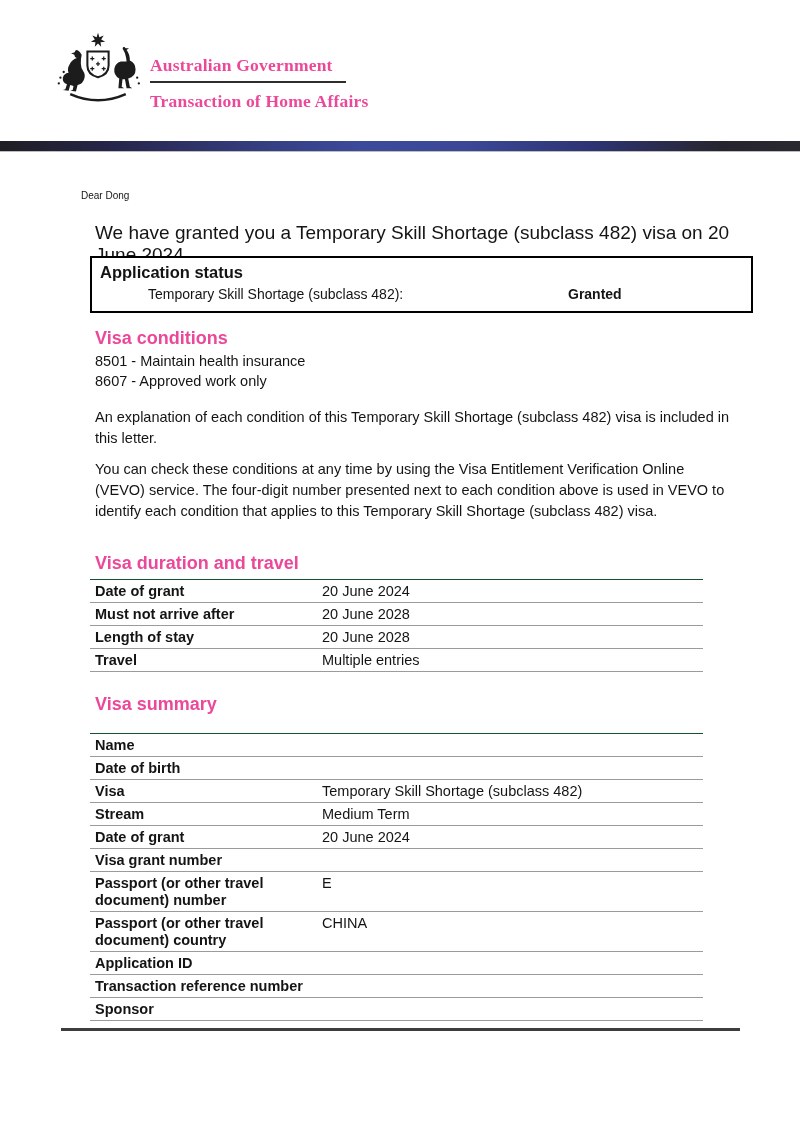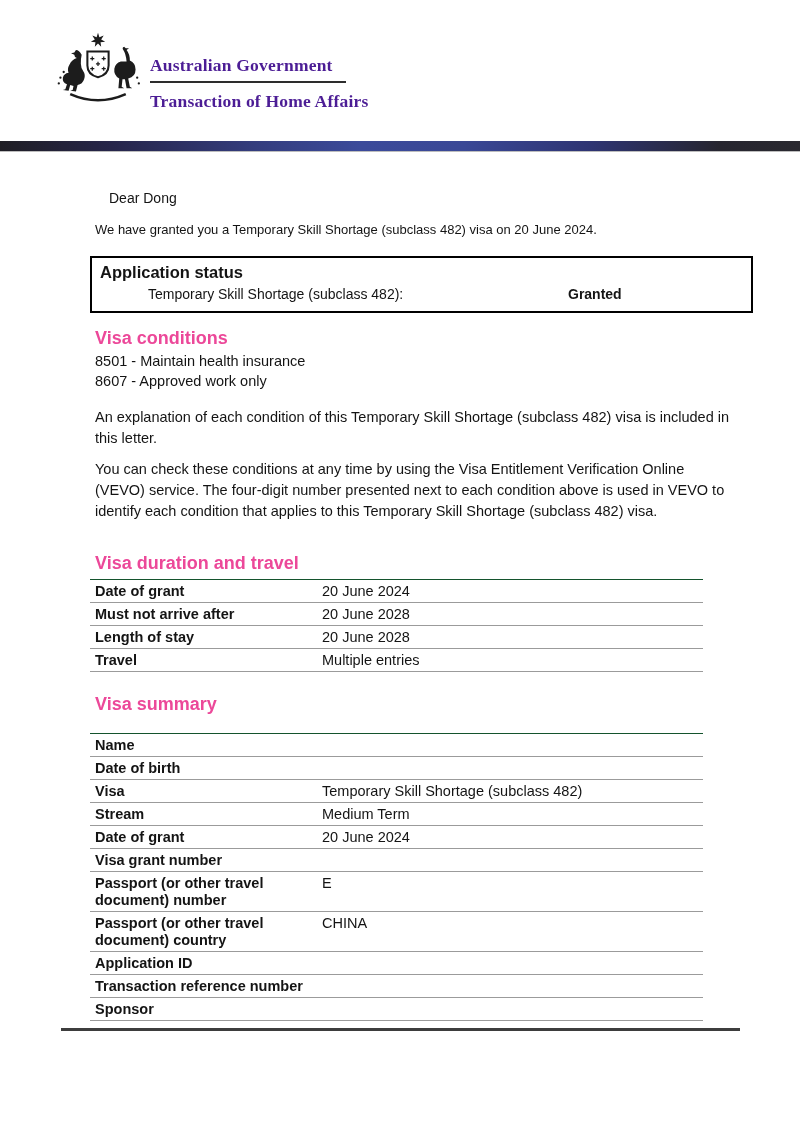"Australian Government" .gov-block { color: #4c1d95 -> #ec4899 }
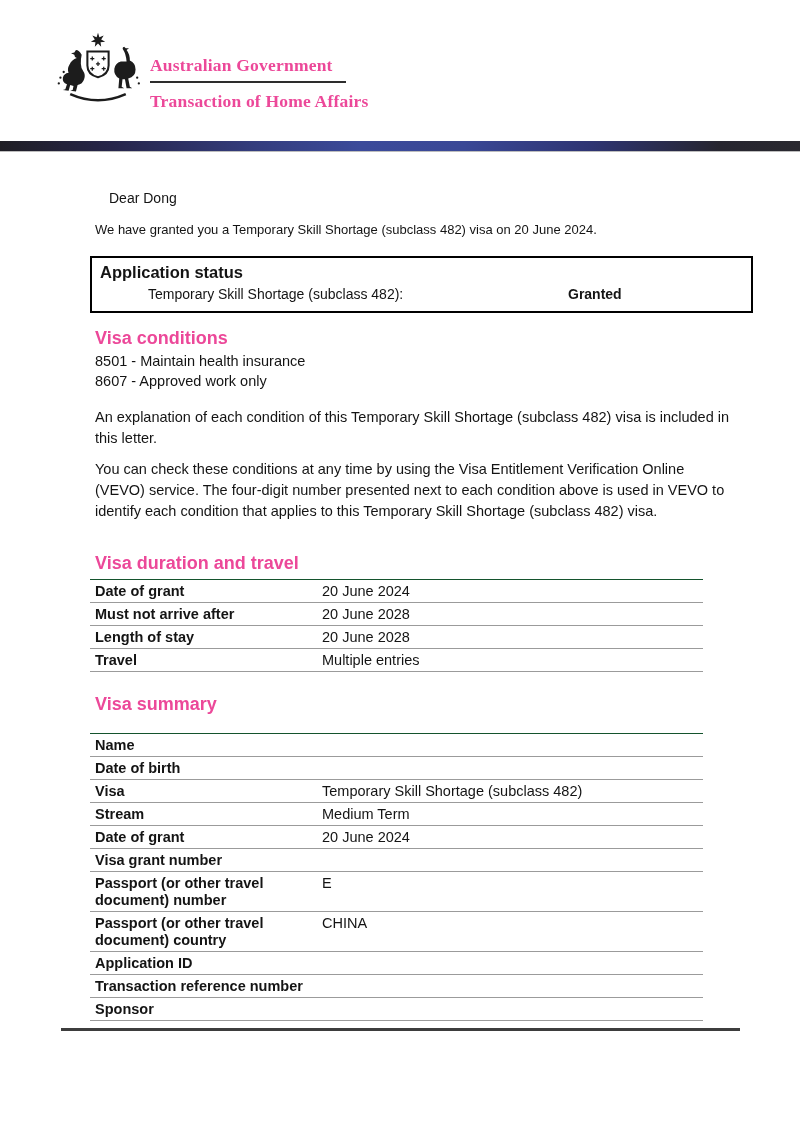"Dear Dong" .greeting { font-size: 14px -> 10px; left: 109px -> 81px }
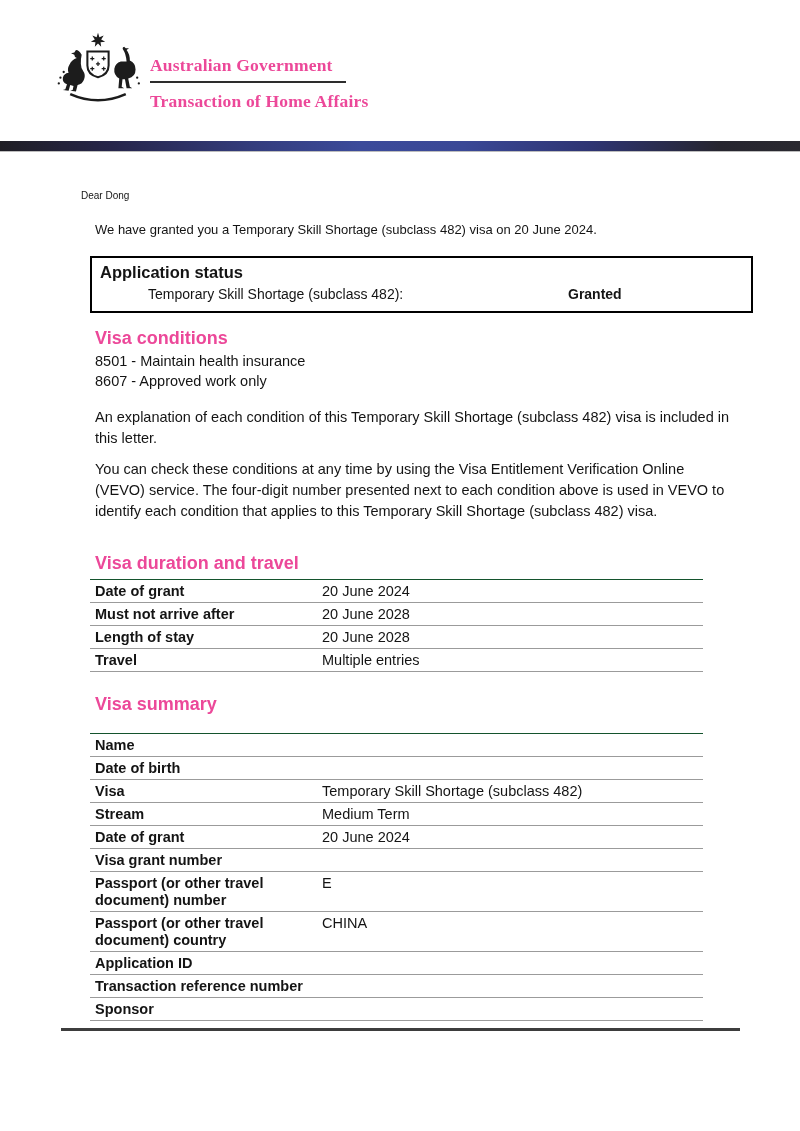"We have granted you a" .intro { font-size: 13px -> 19px }
